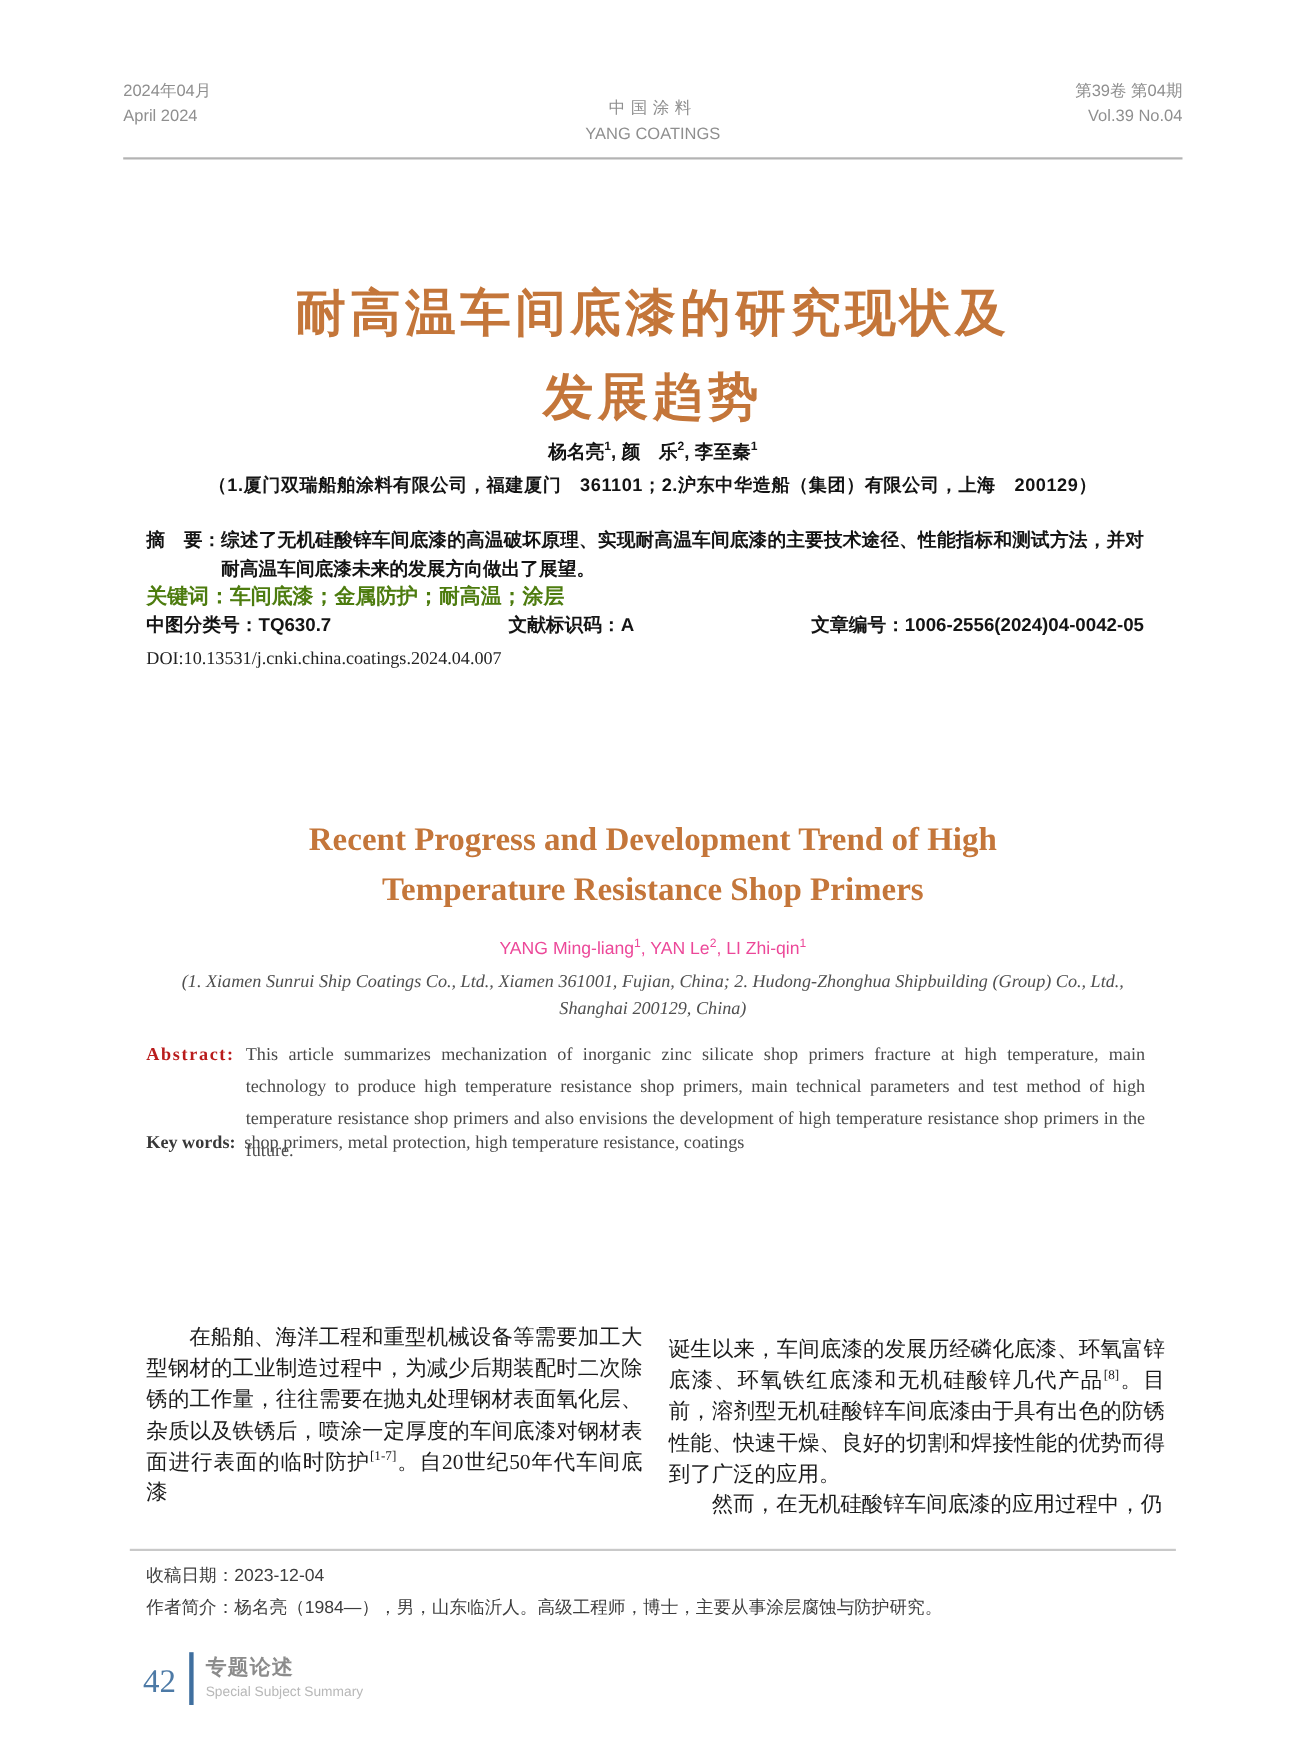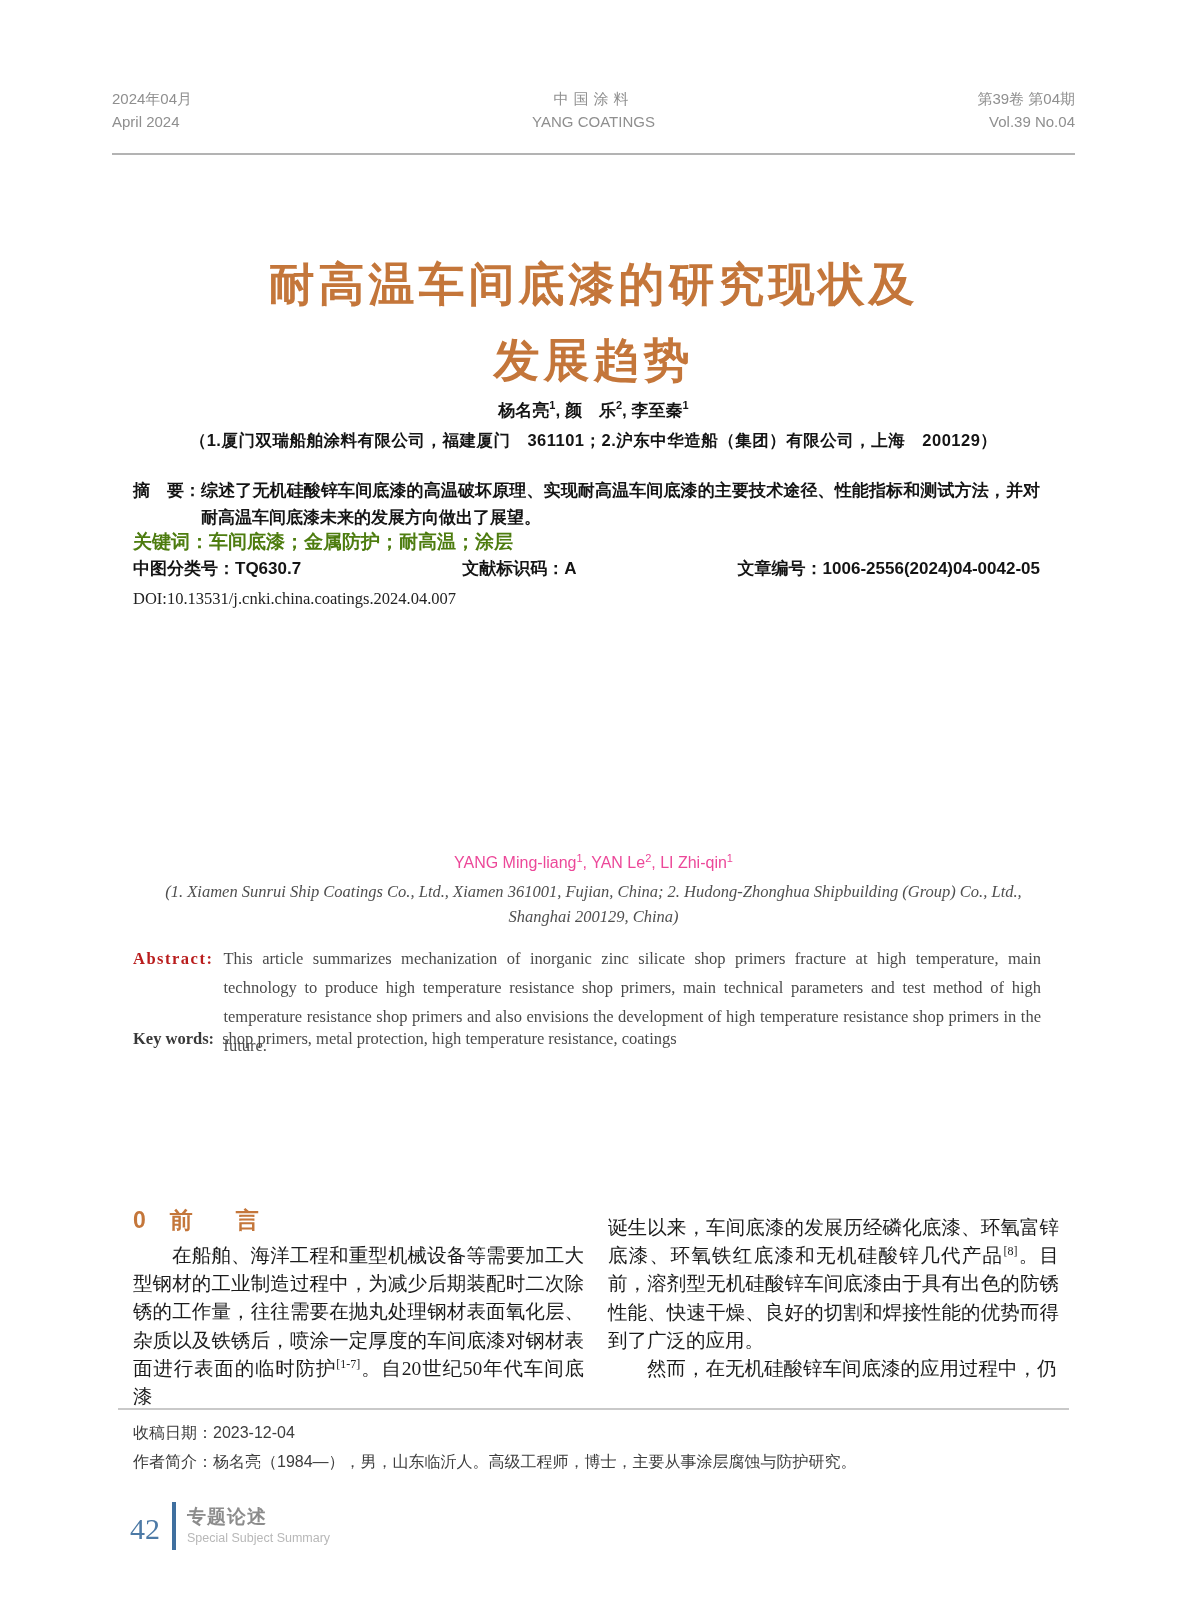"2024年04月" .jheader { align-items: flex-end -> center; padding-bottom: 20px -> 10px }
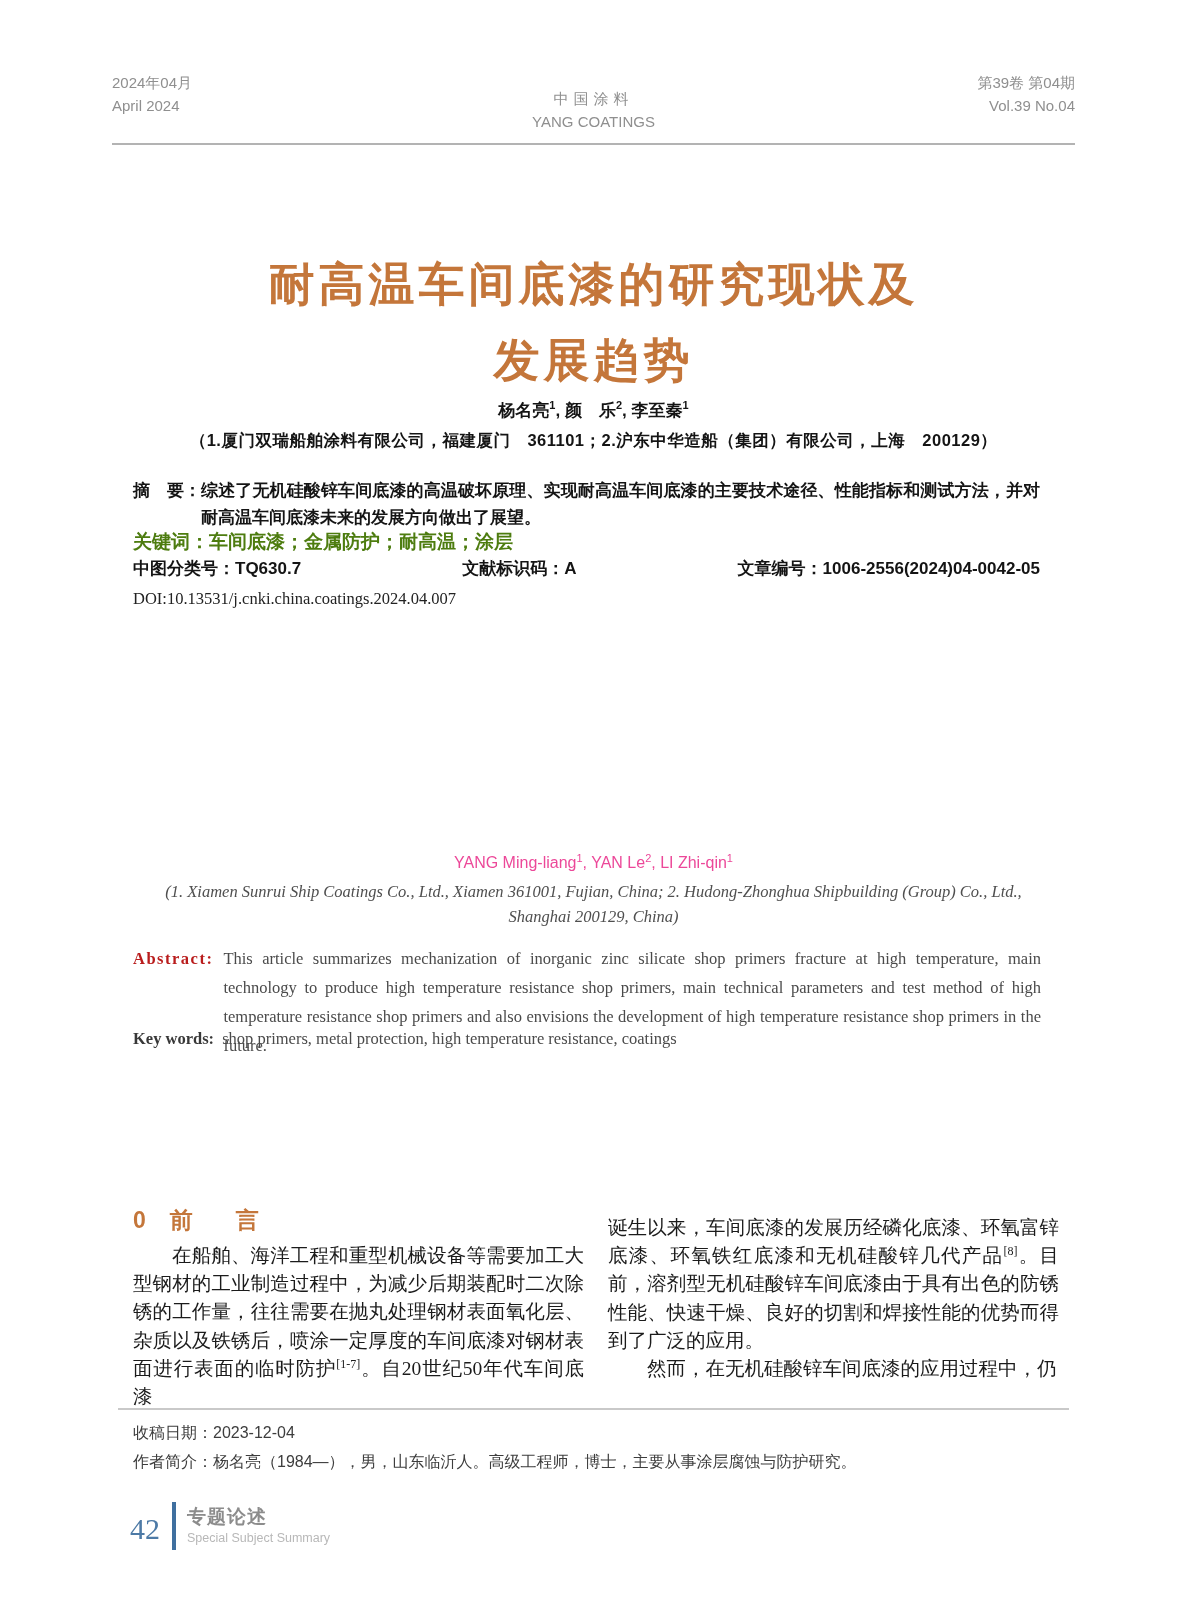"Recent Progress and Development Trend" div.title-en { html: none -> <div> <div>Recent Progress and Development Trend of High</div> <div>Temperature Resistance Shop Primers</div> </div> }
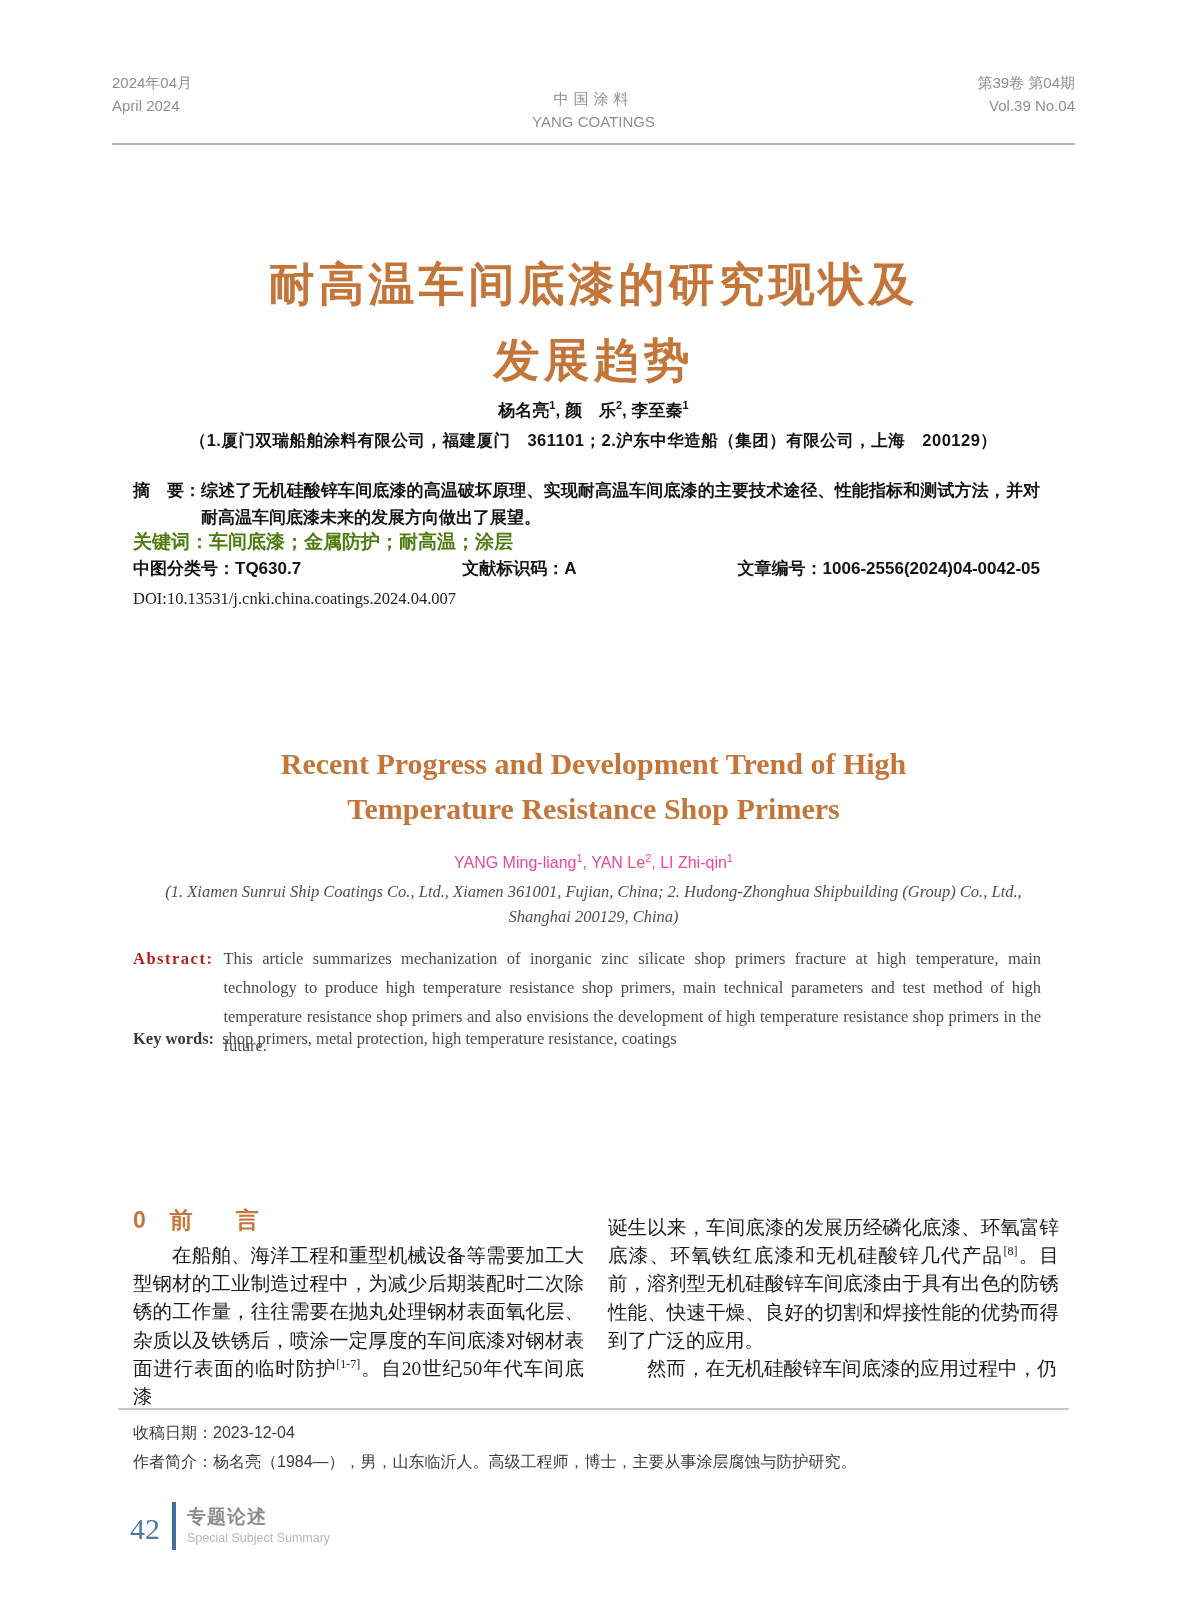"0 前 言" h2.sec-head { html: <h2> <span>0</span><span>前 言</span> </h2> -> none }
